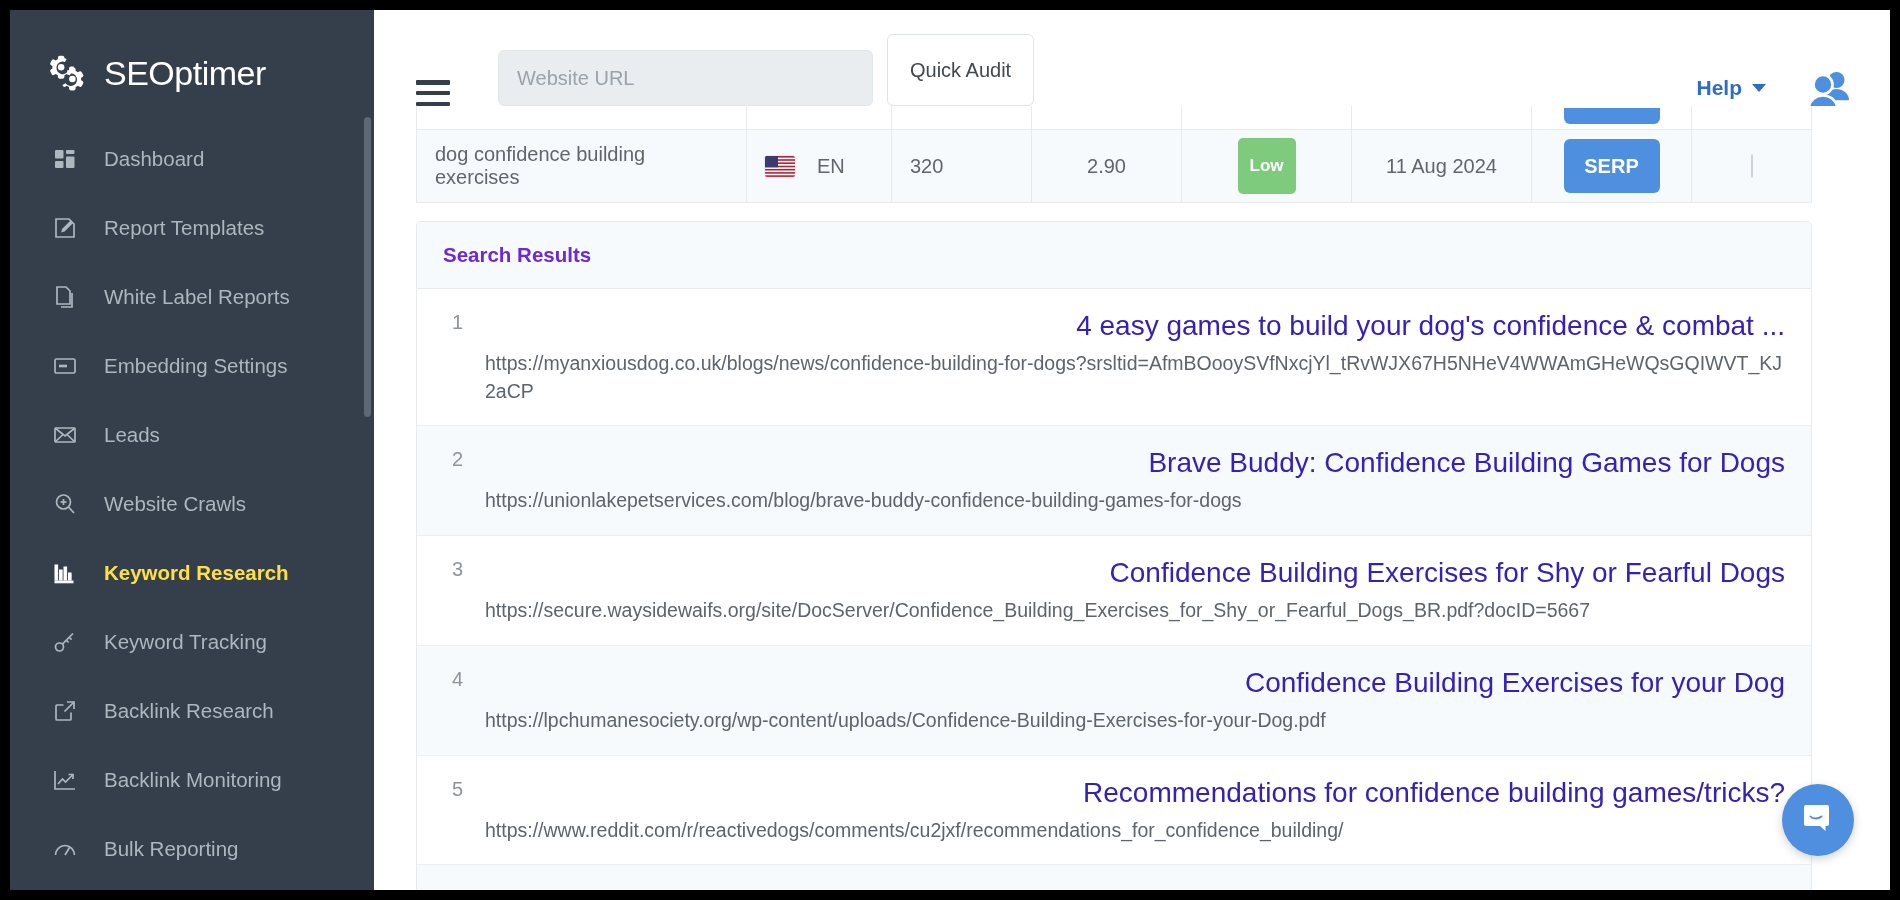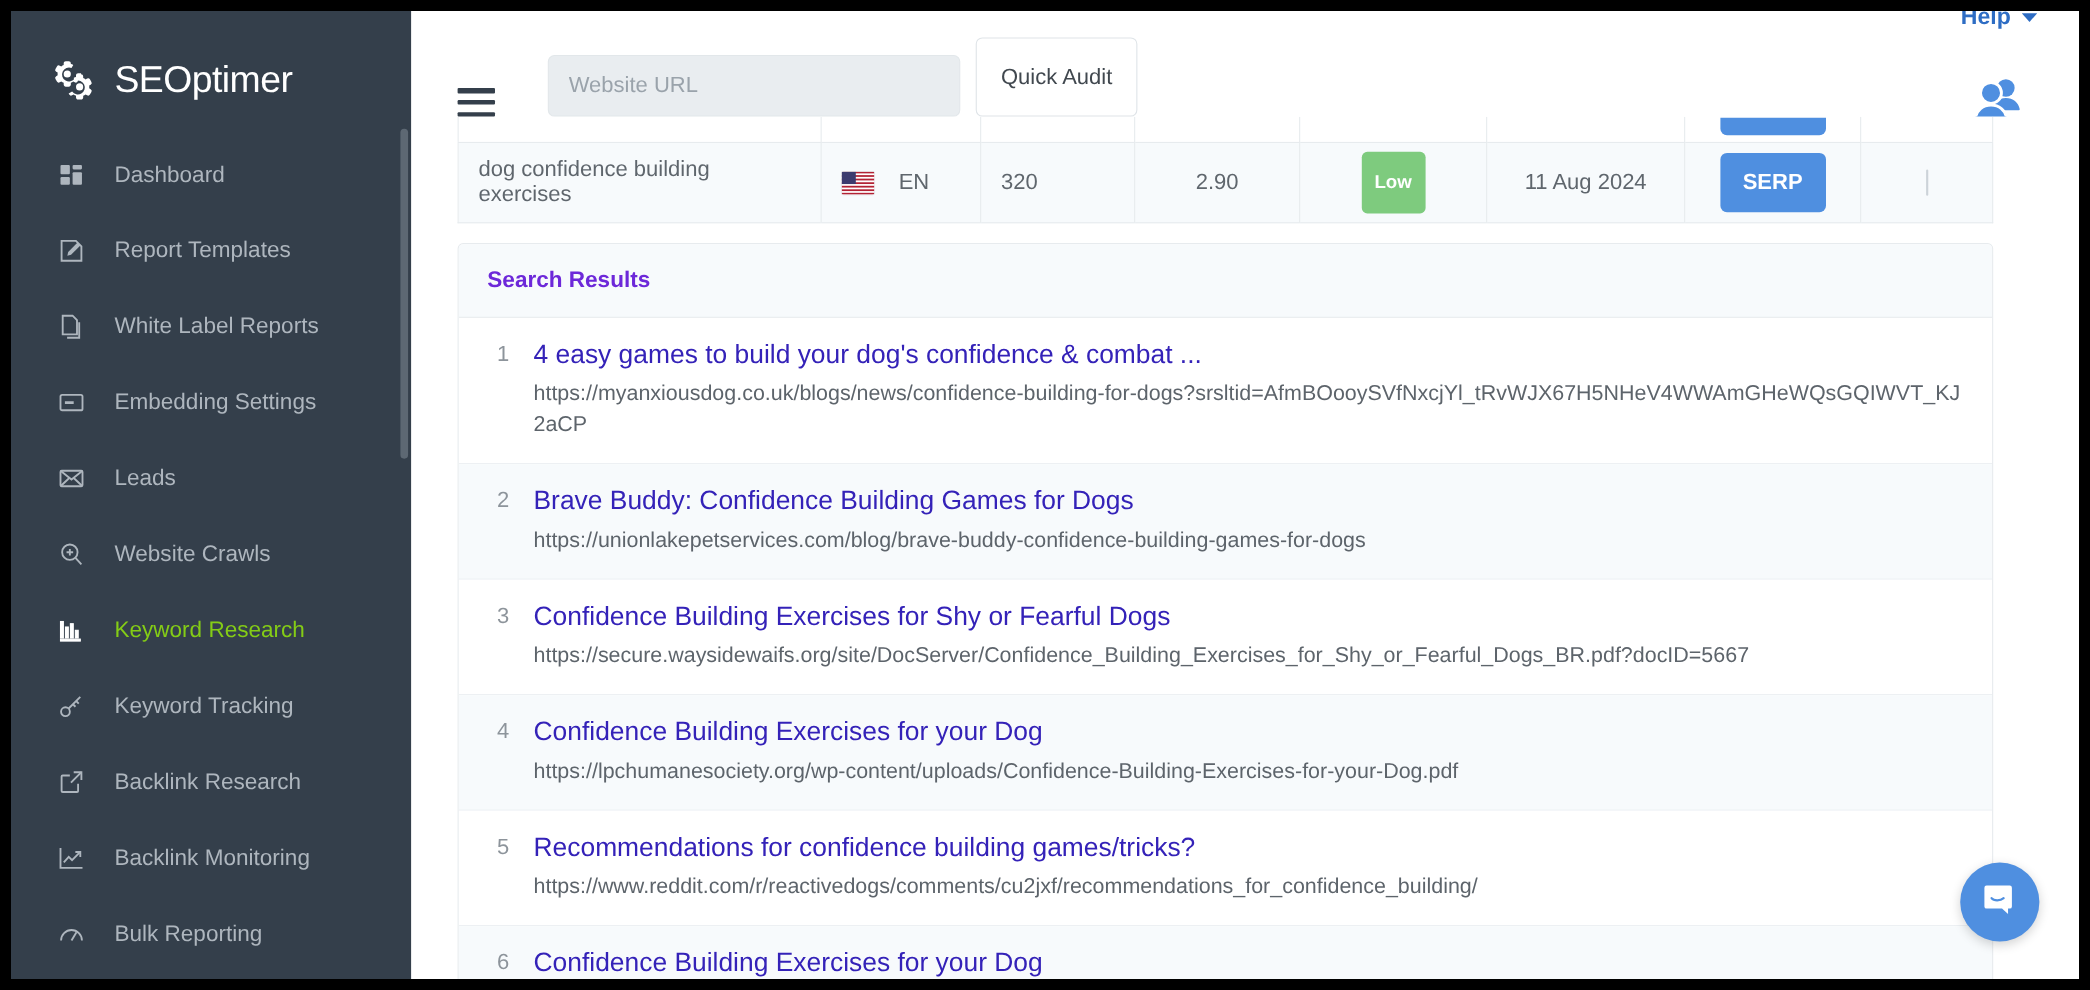"Help" .topbar-right { flex-direction: column -> none }
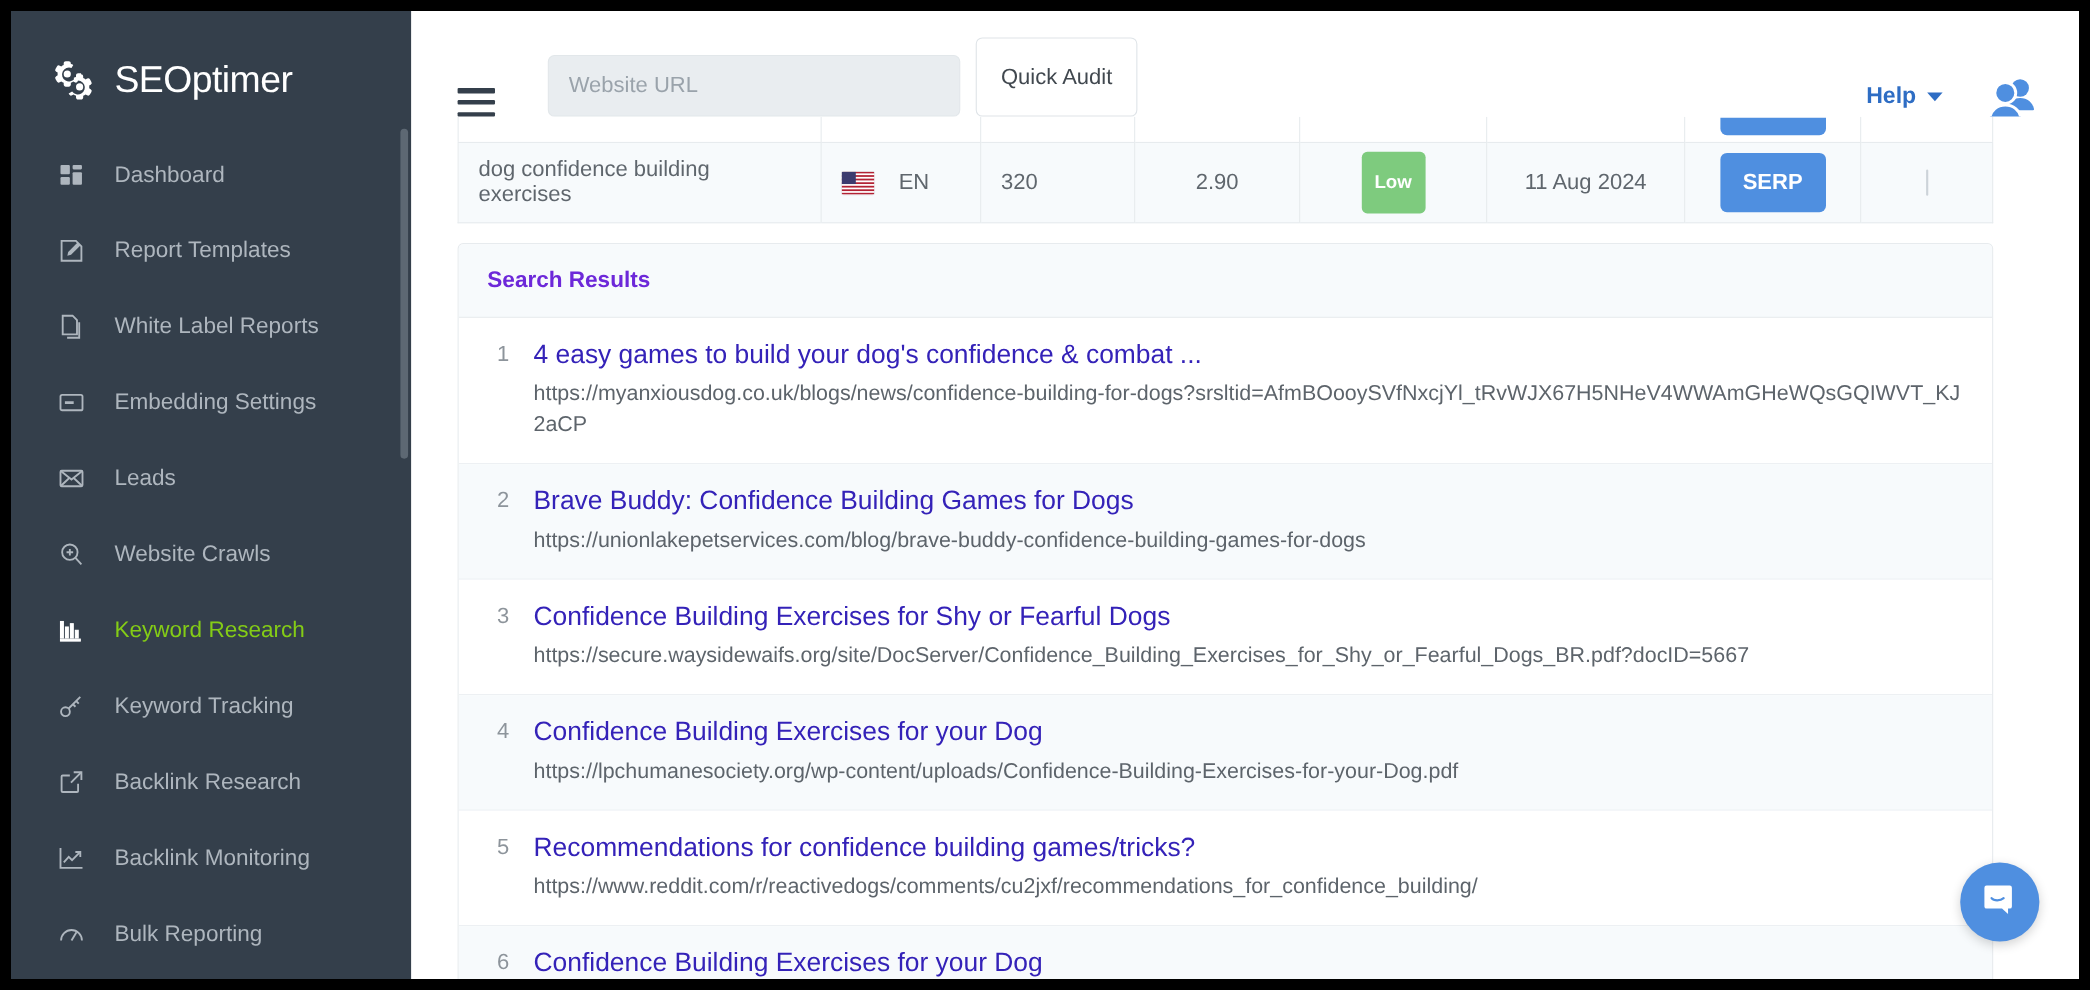"4 easy games to build" .result-title { font-size: 24px -> 28px; text-align: none -> right }
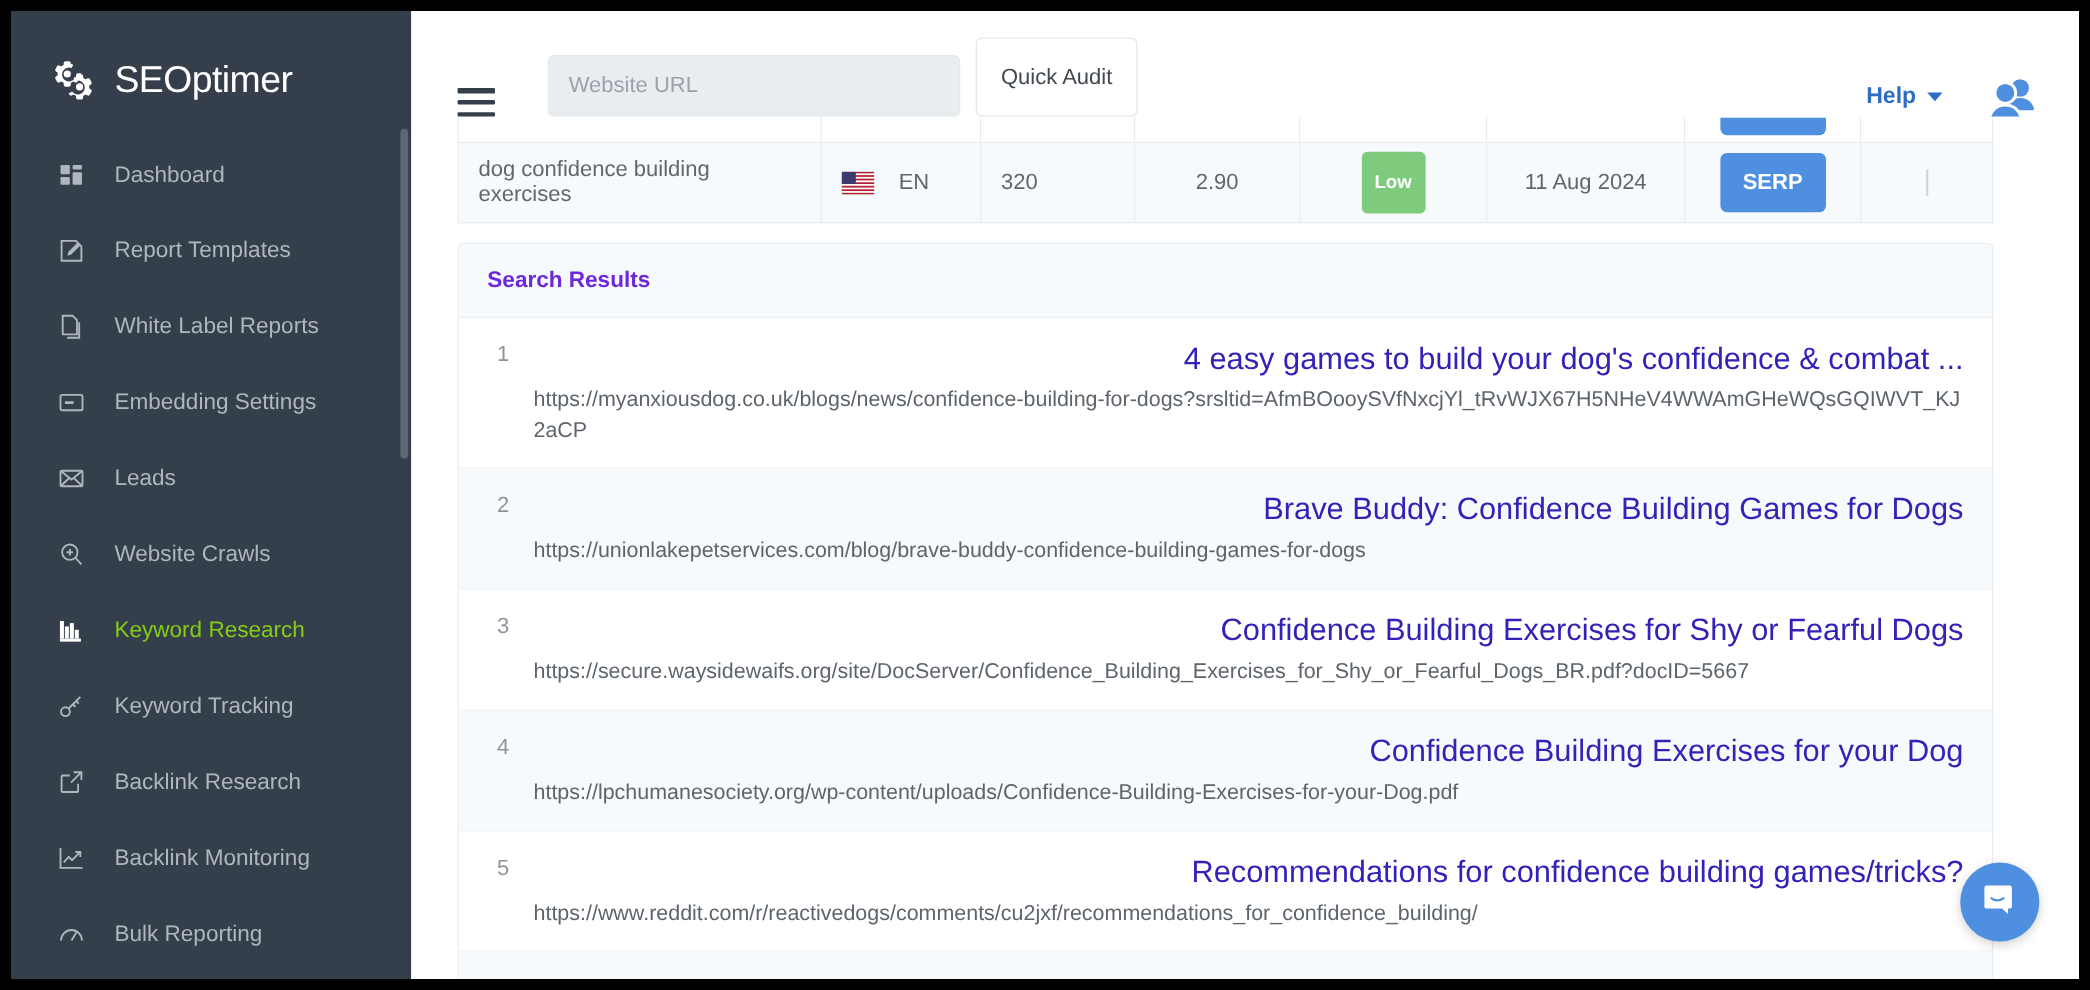"Keyword Research" .nav-item.active { color: #84cc16 -> #fde047; font-weight: normal -> bold }
